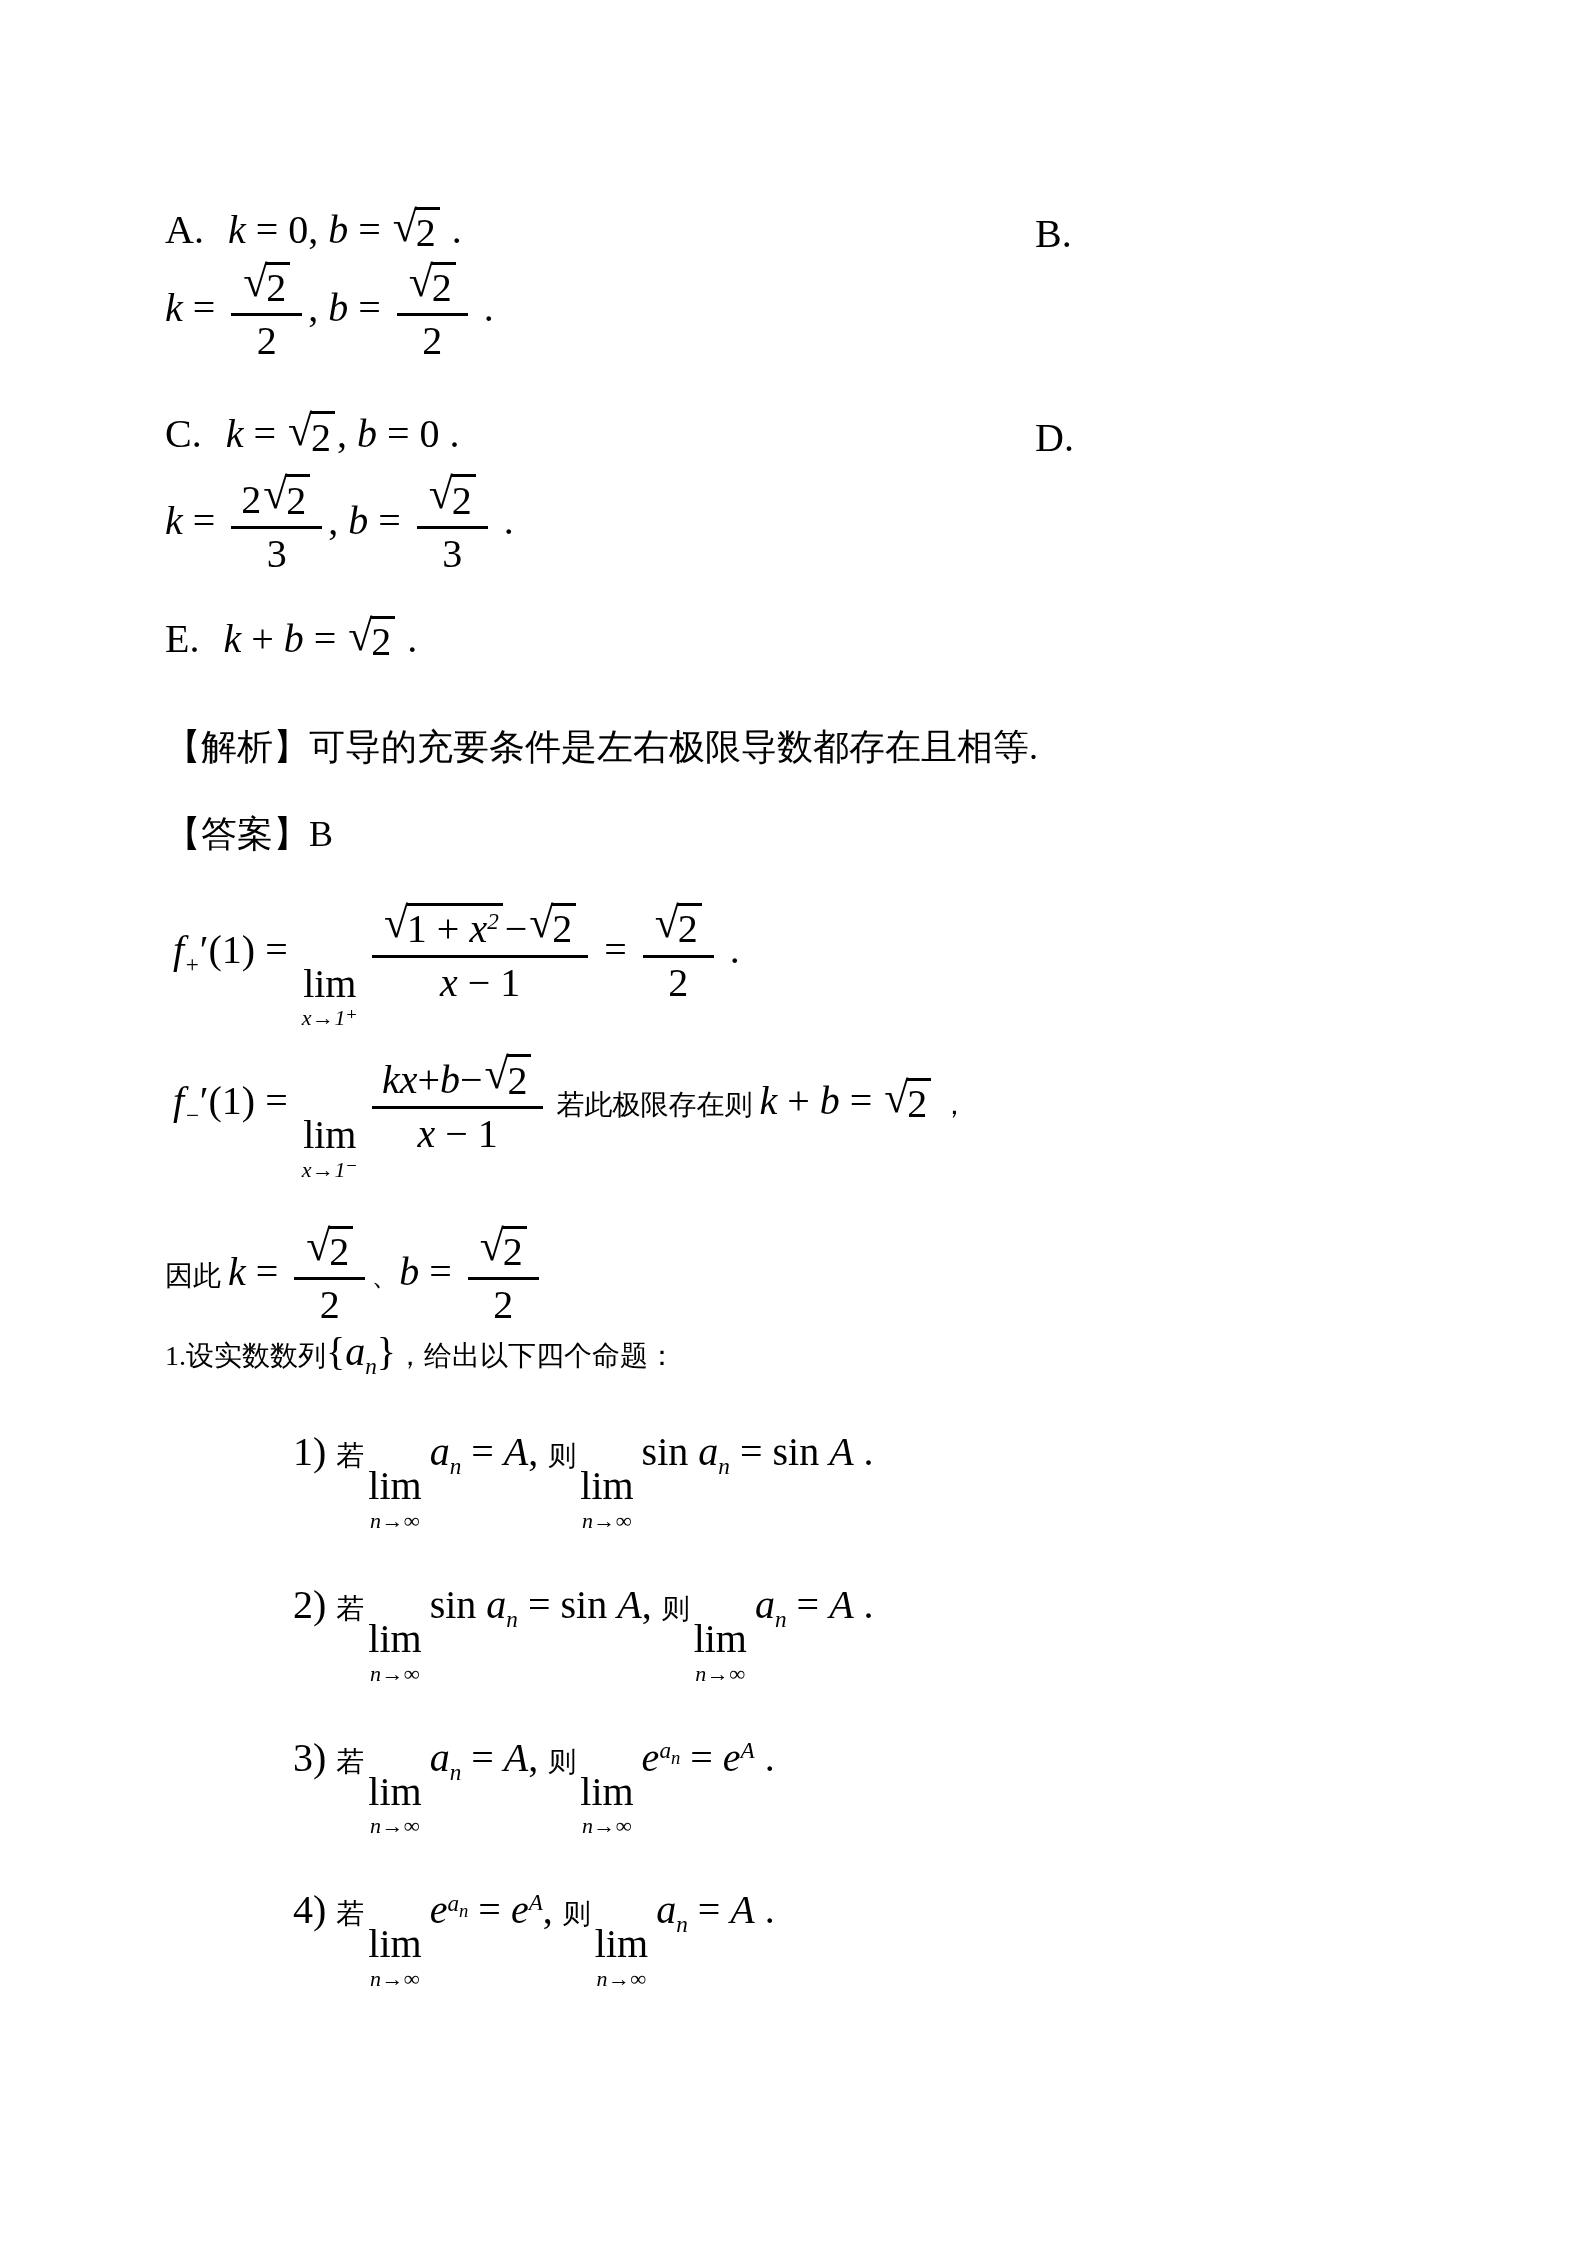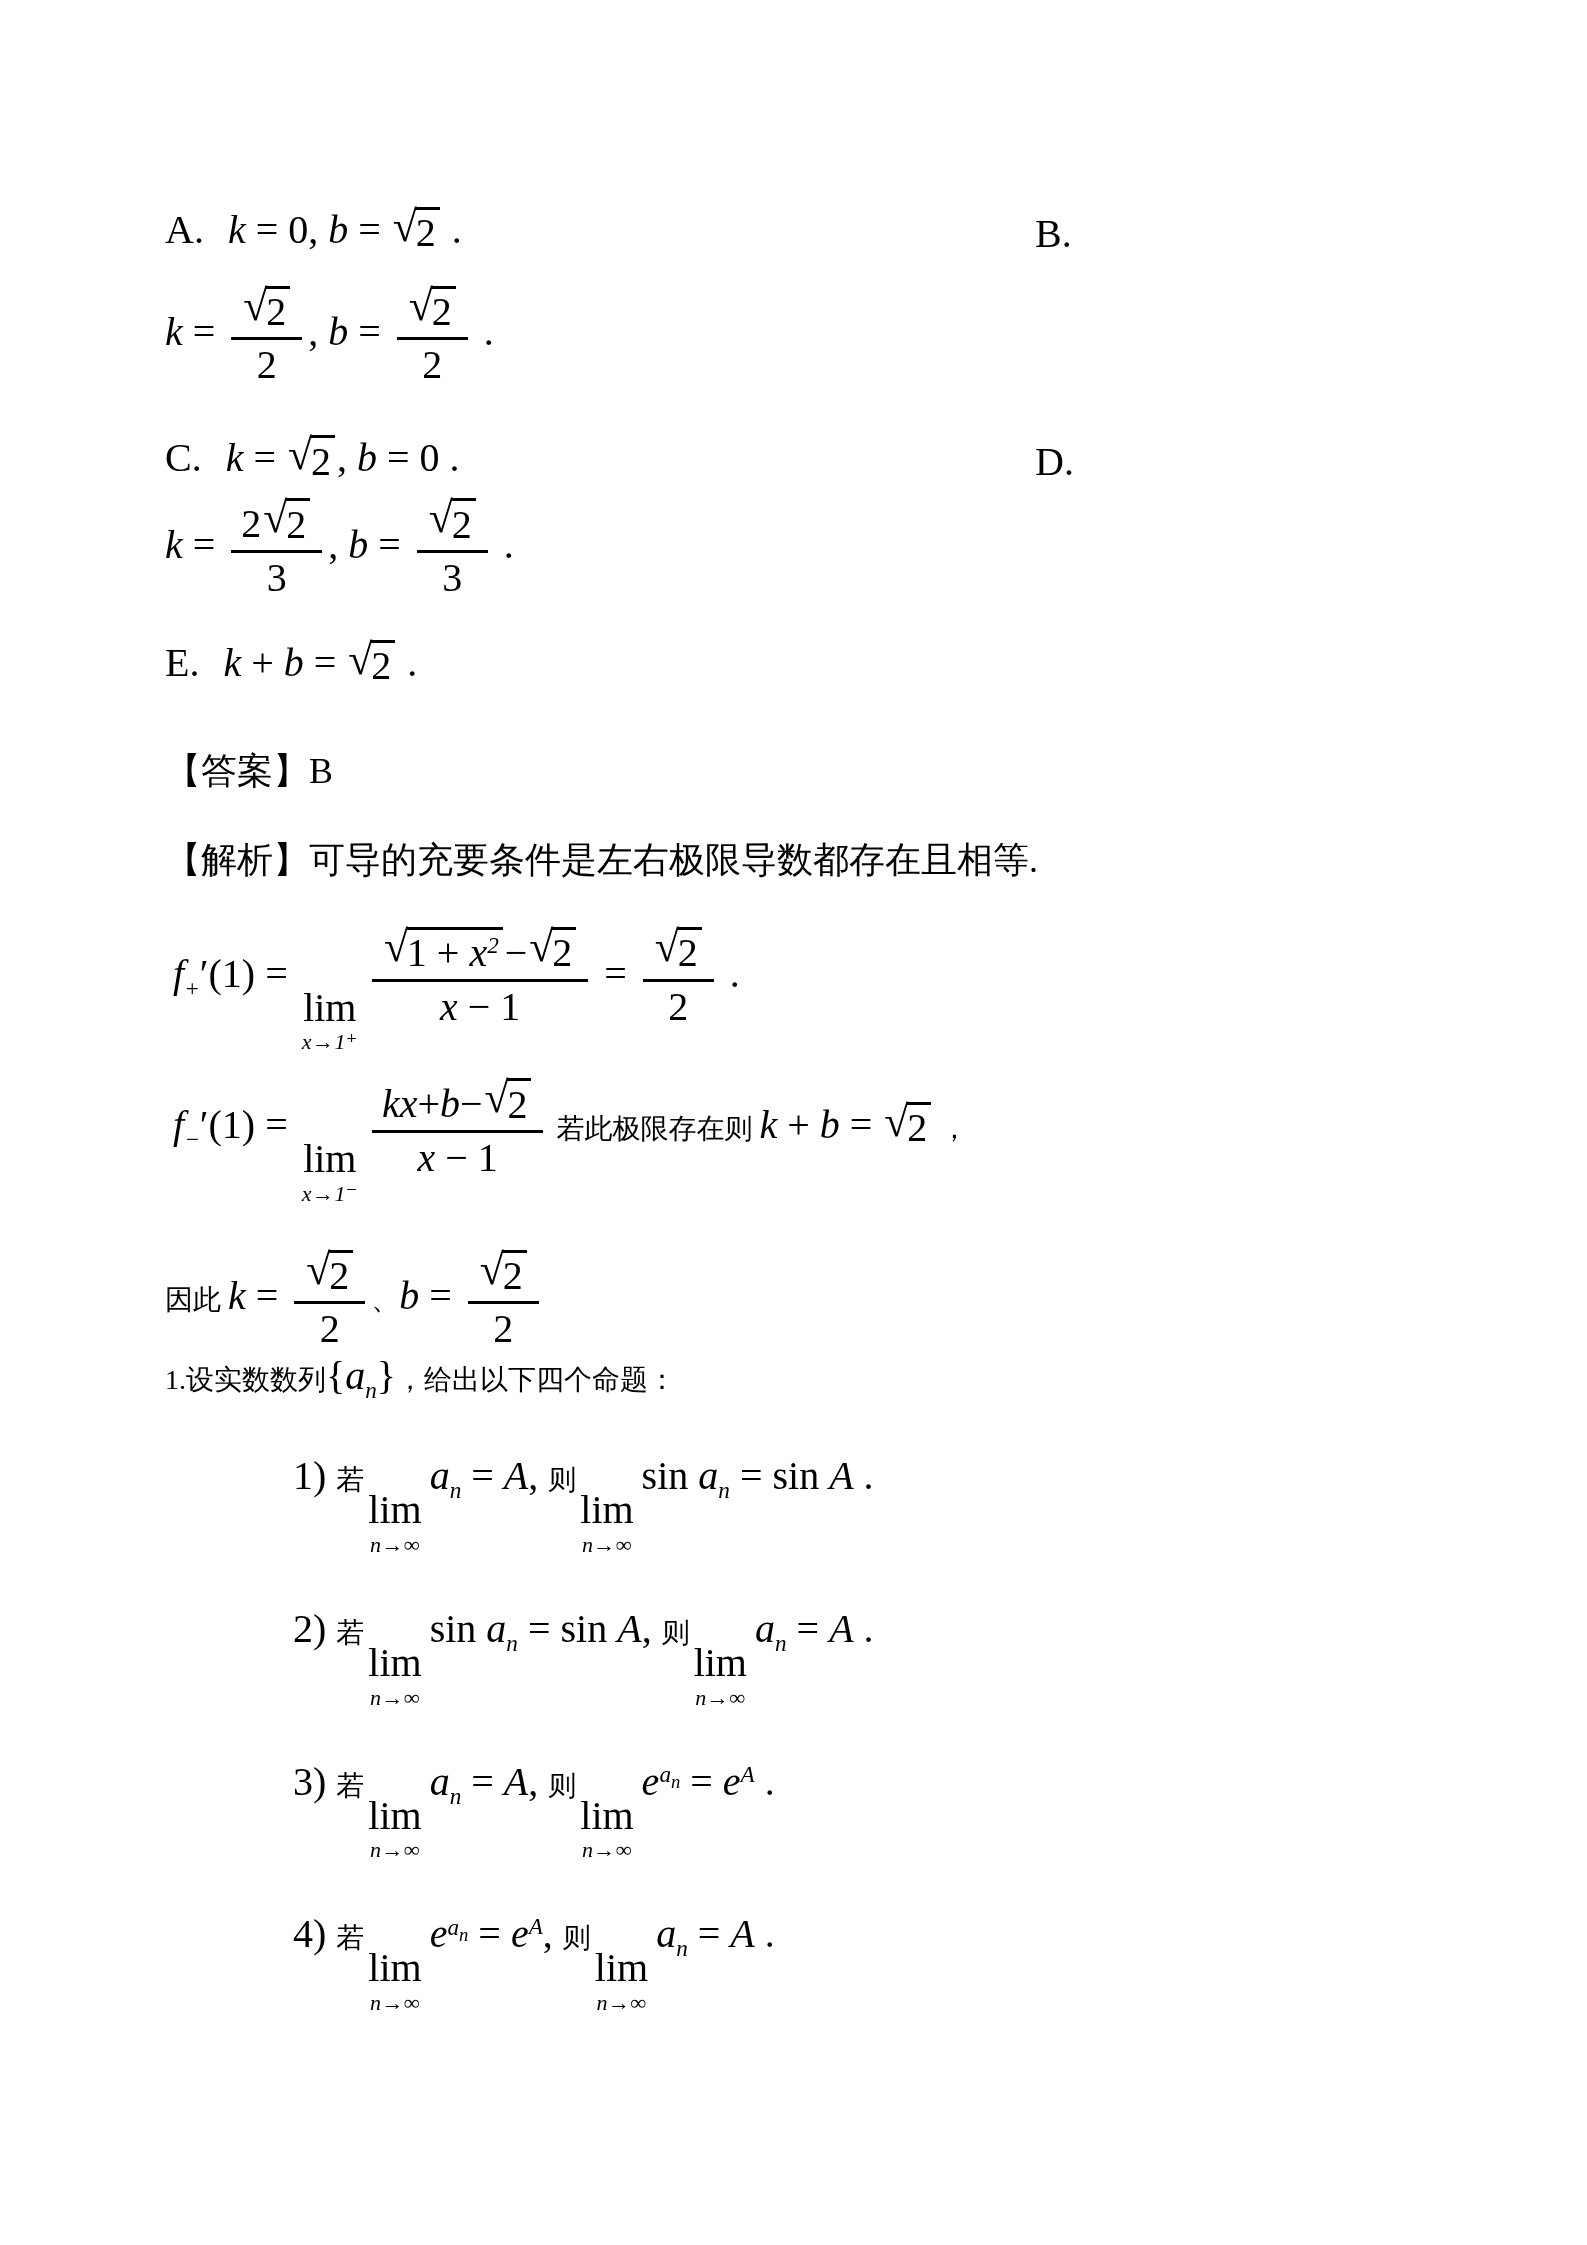"A. k = 0, b" .r1 { margin-bottom: 30px -> 6px }
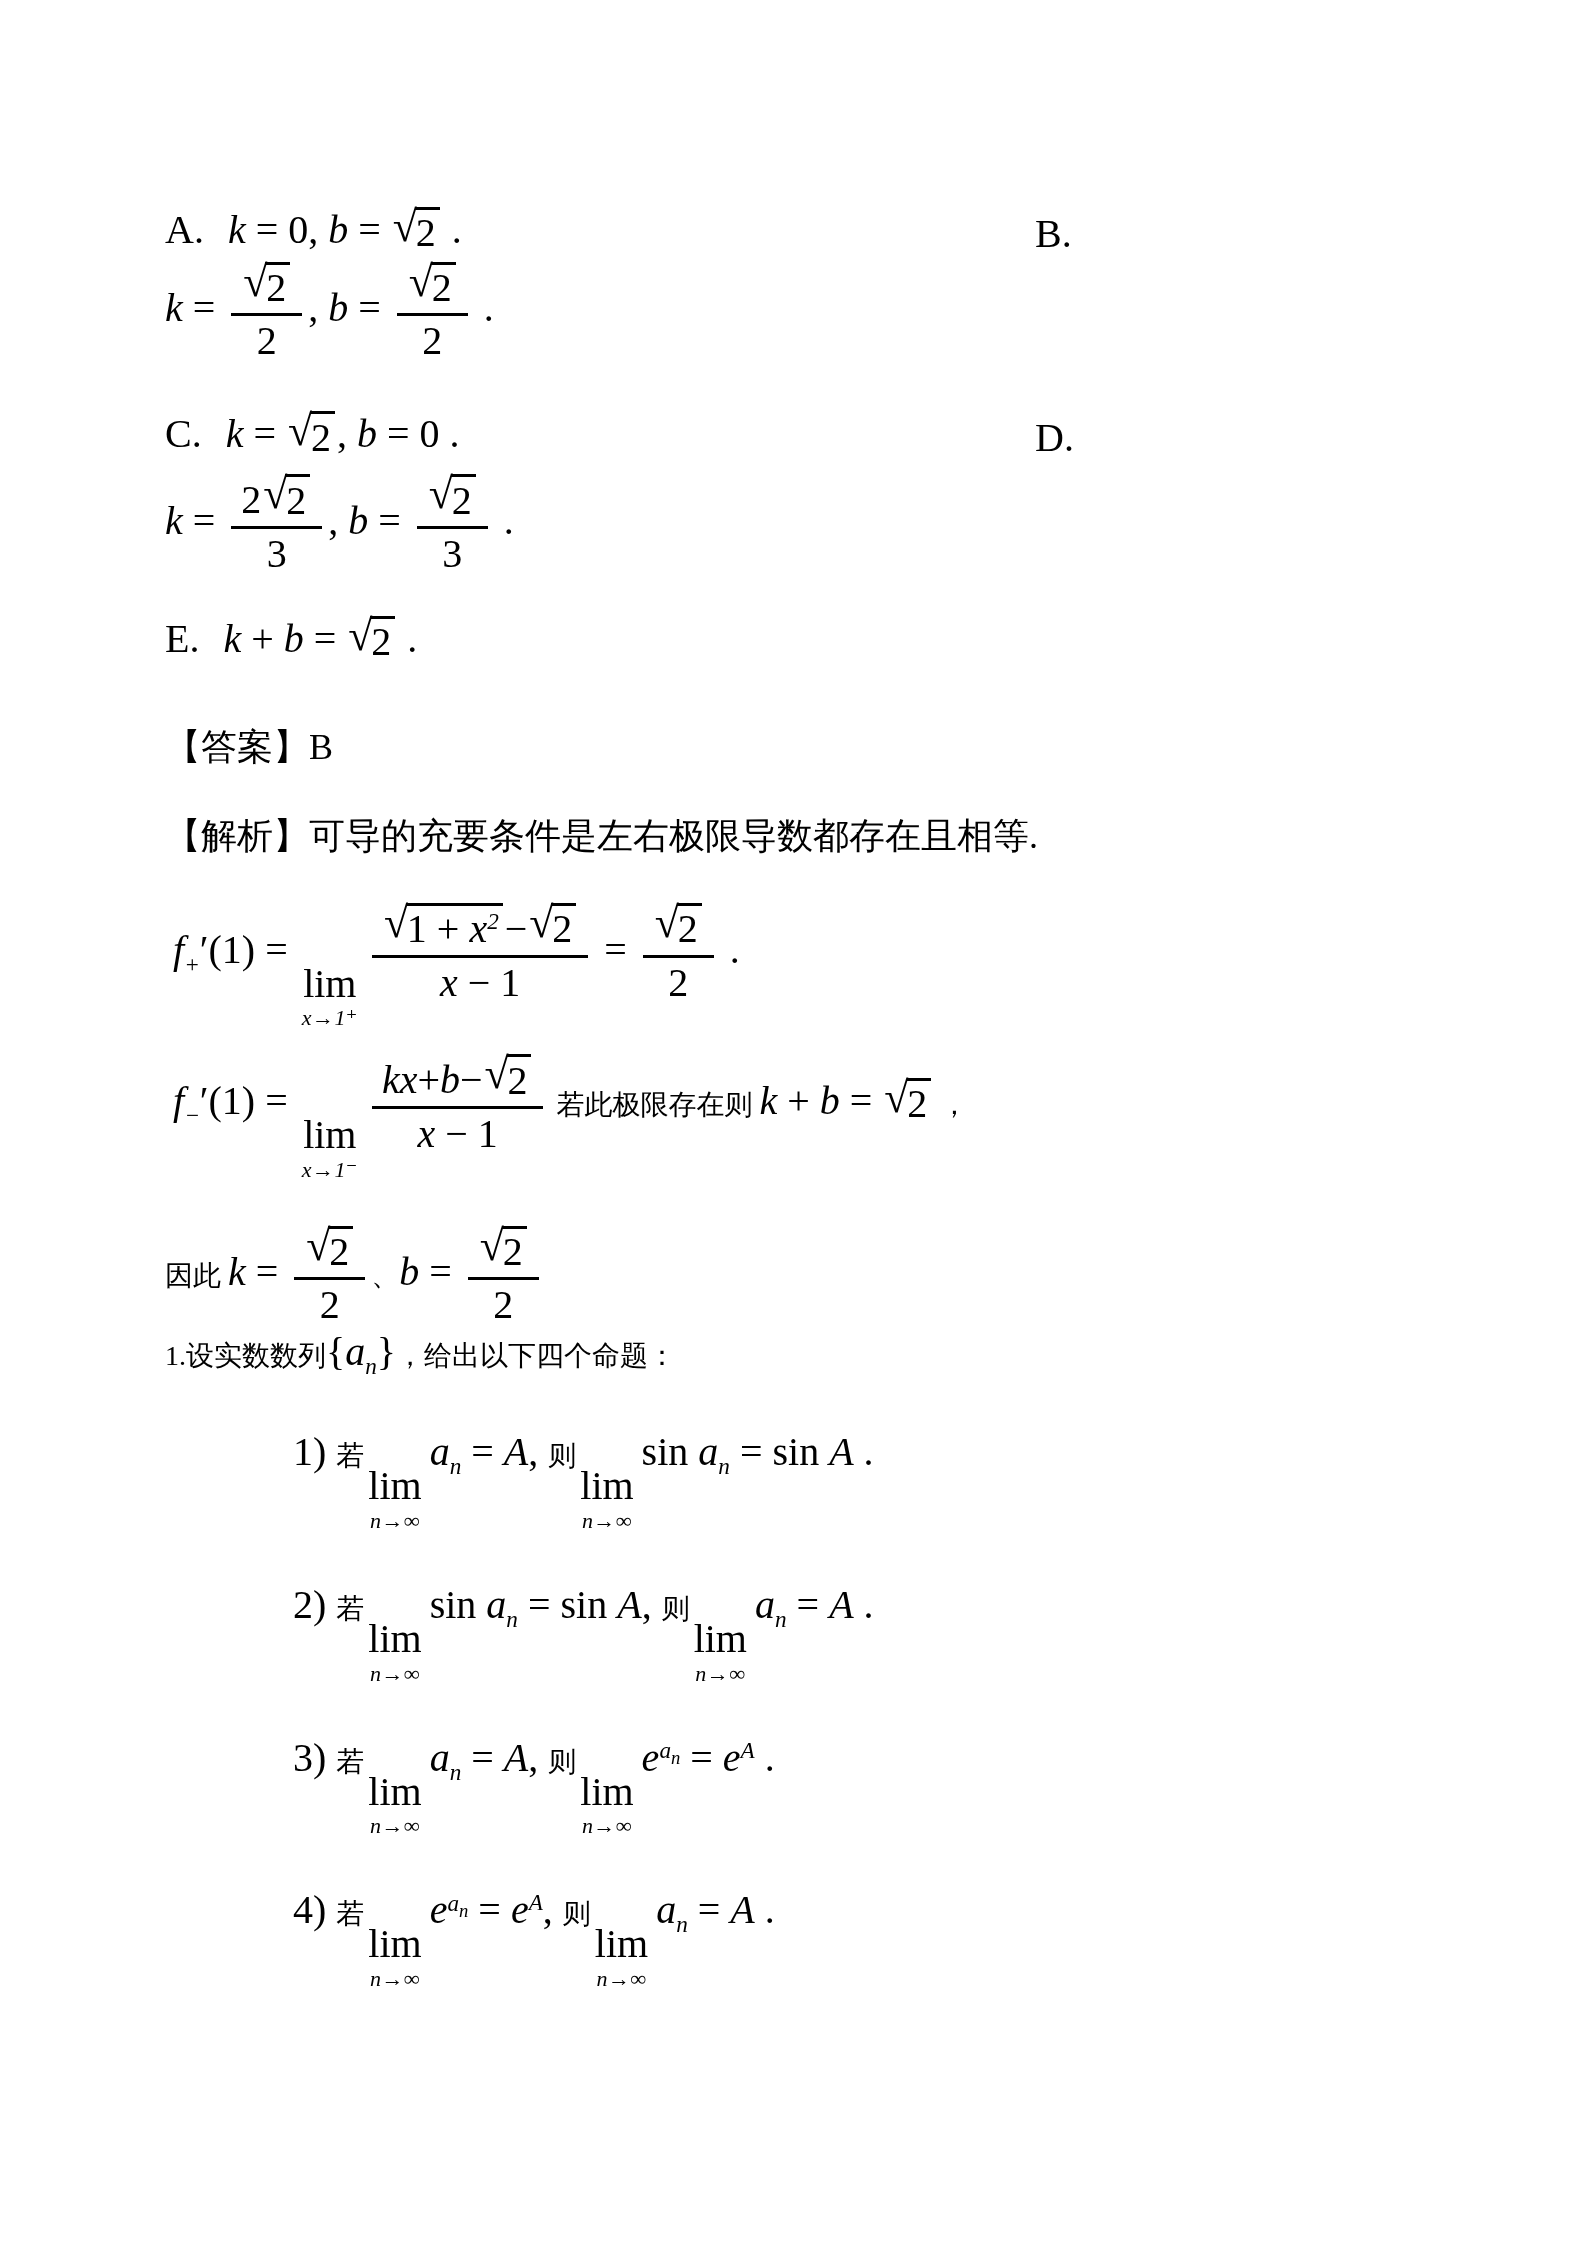"【答案】B" div.line { order: before "【解析】可导的充要条件是左右极限导数都存在且相等." -> after "【解析】可导的充要条件是左右极限导数都存在且相等." }
